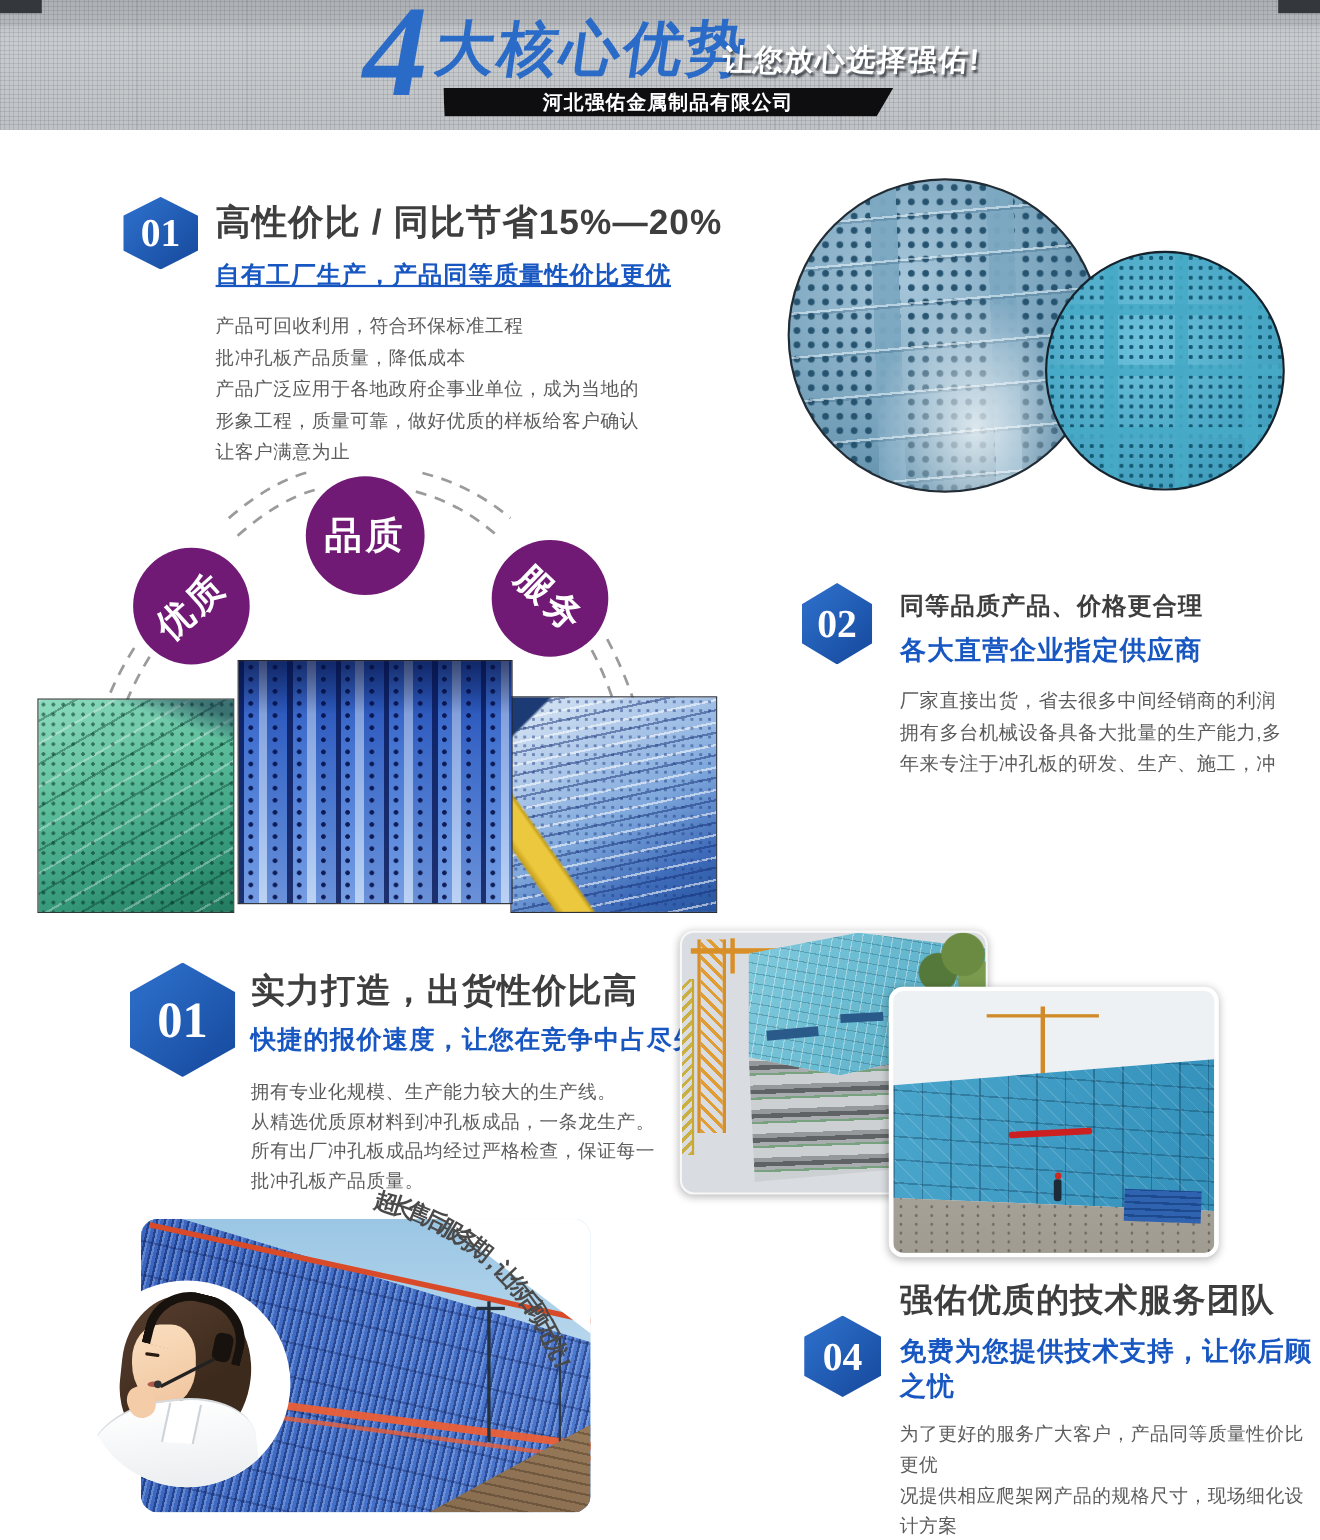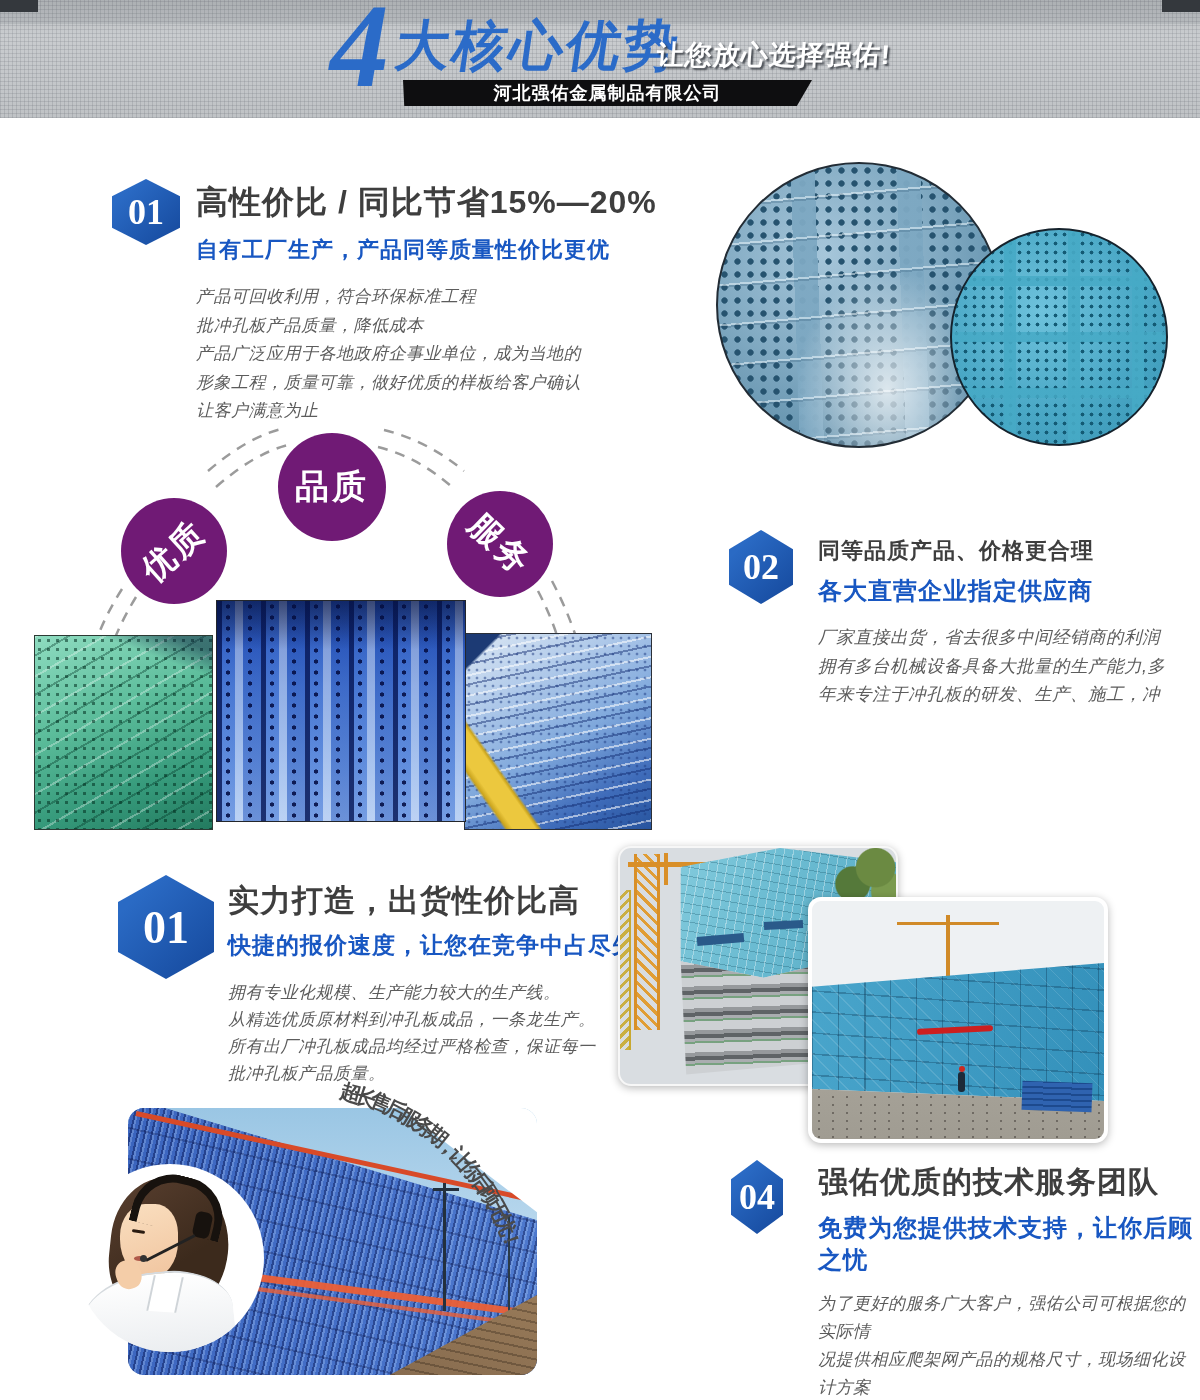"自有工厂生产，产品同等质量性价比更优" .adv-1 .adv-sub { text-decoration: none -> underline }
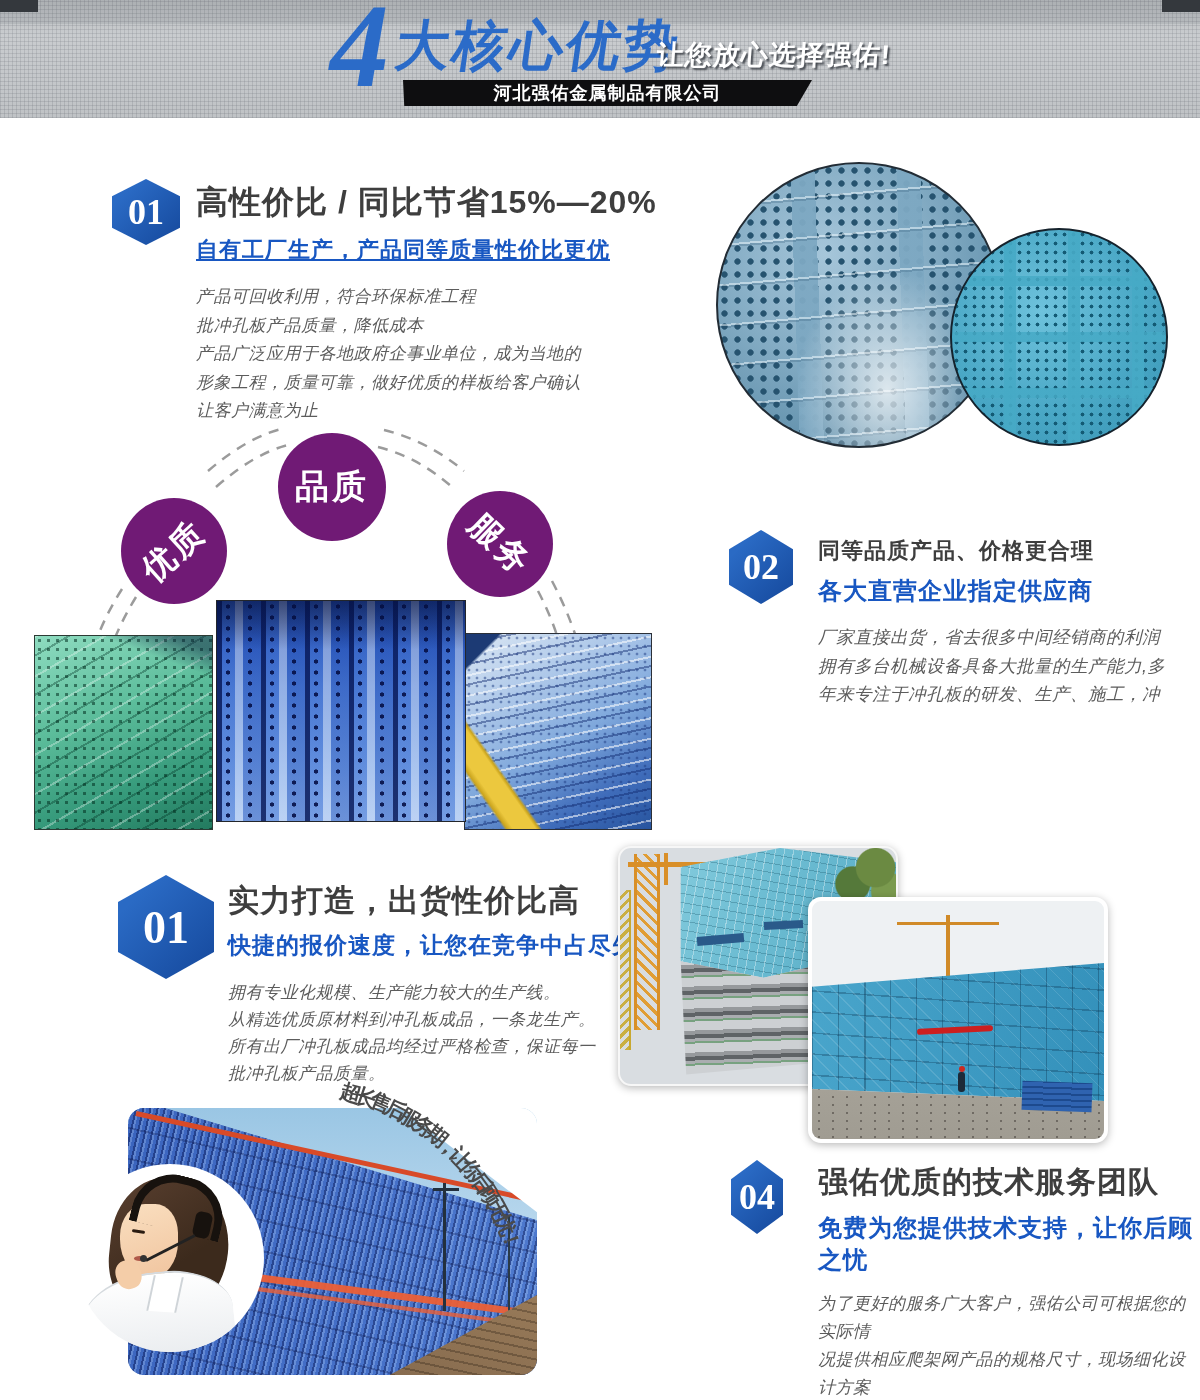"产品可回收利用，符合环保标准工程" .adv-body { font-style: italic -> none }
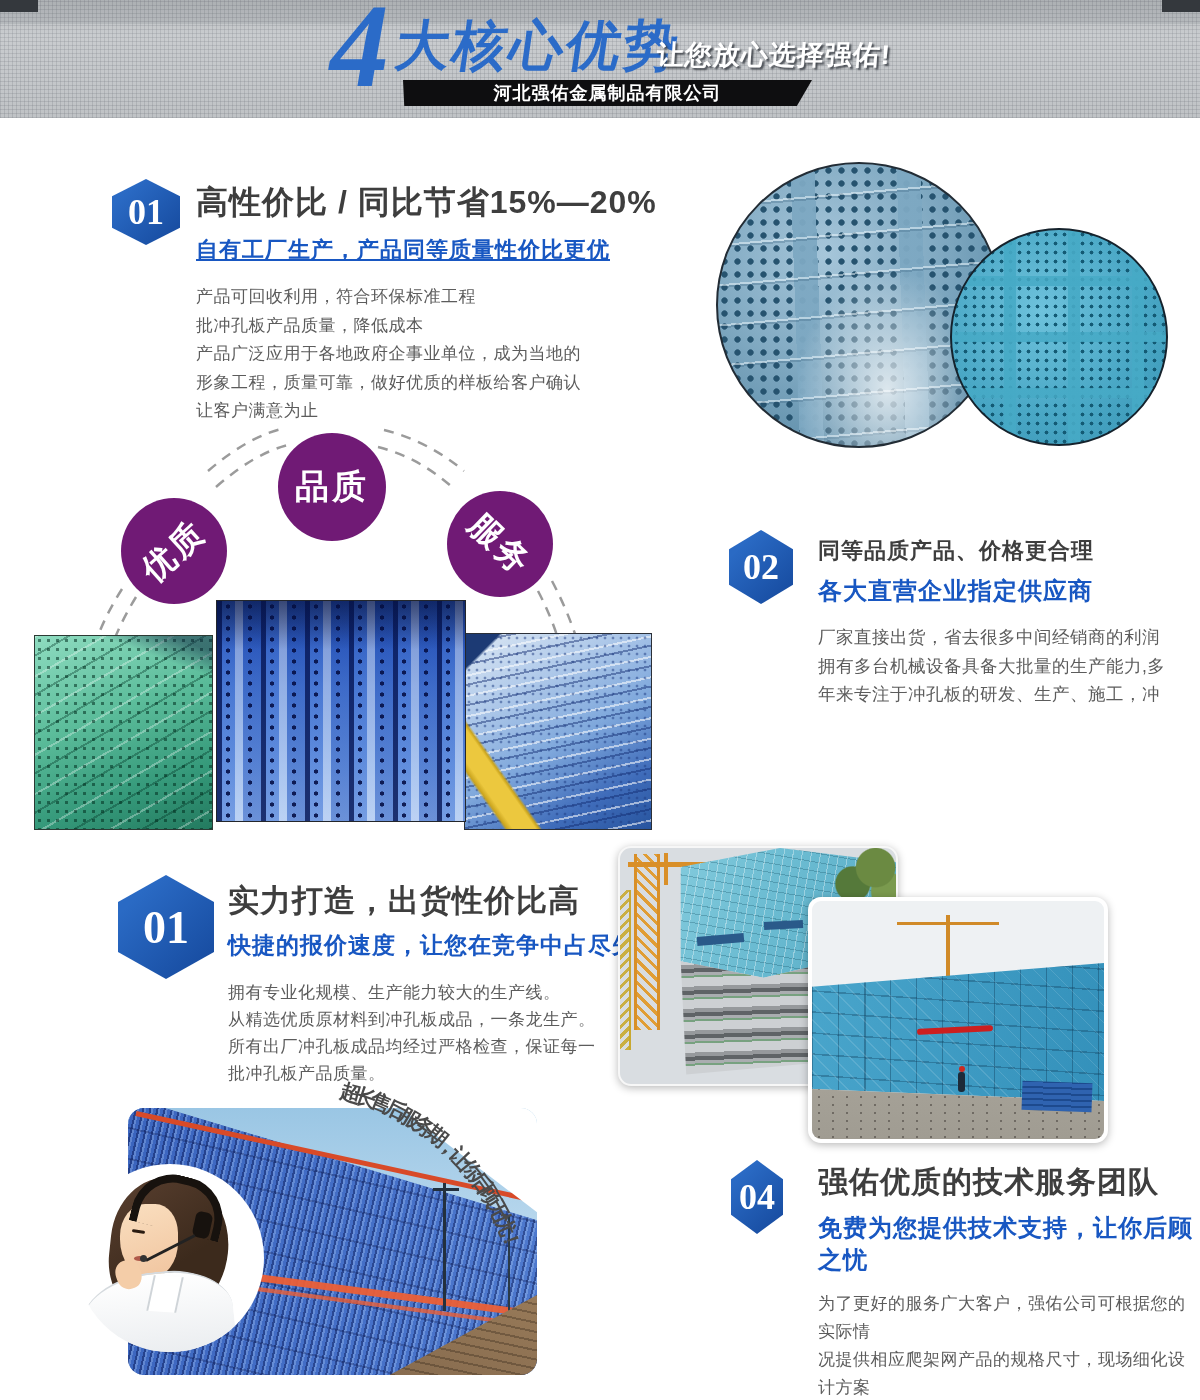"04" .hex-4 { top: 1160px -> 1196px; width: 52px -> 70px }
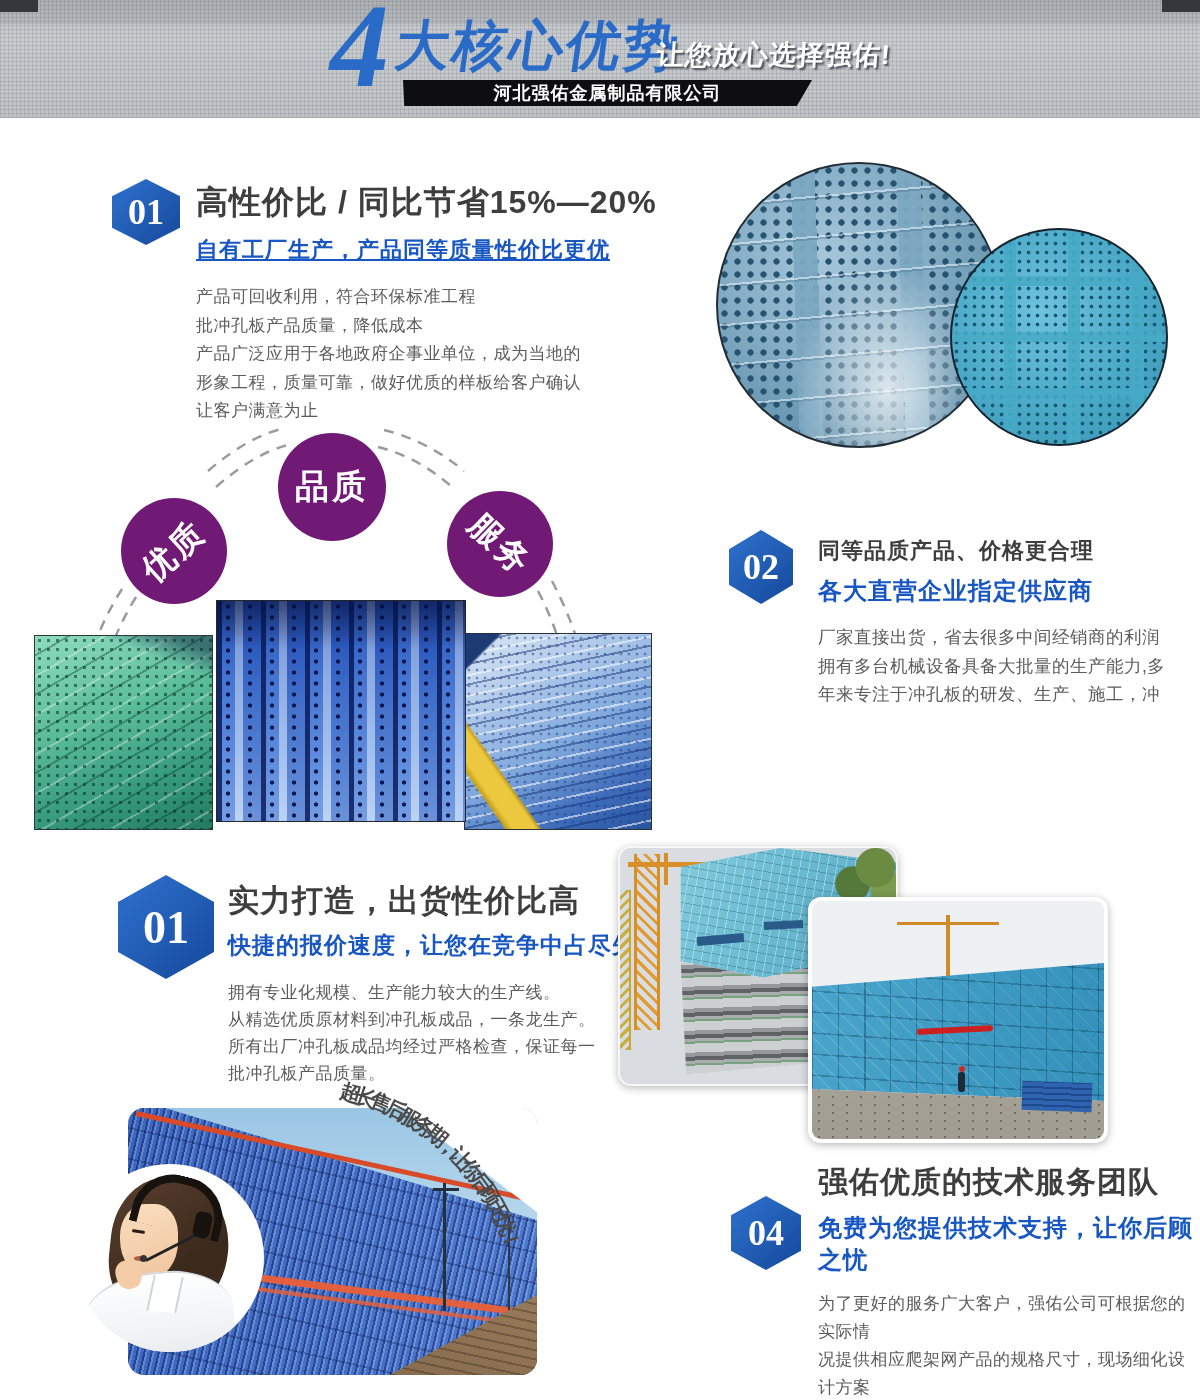"为了更好的服务广大客户，强佑公司可根据您的实际情" div.body-line { text: 强佑公司可根据您的实际情 -> 产品同等质量性价比更优 }
